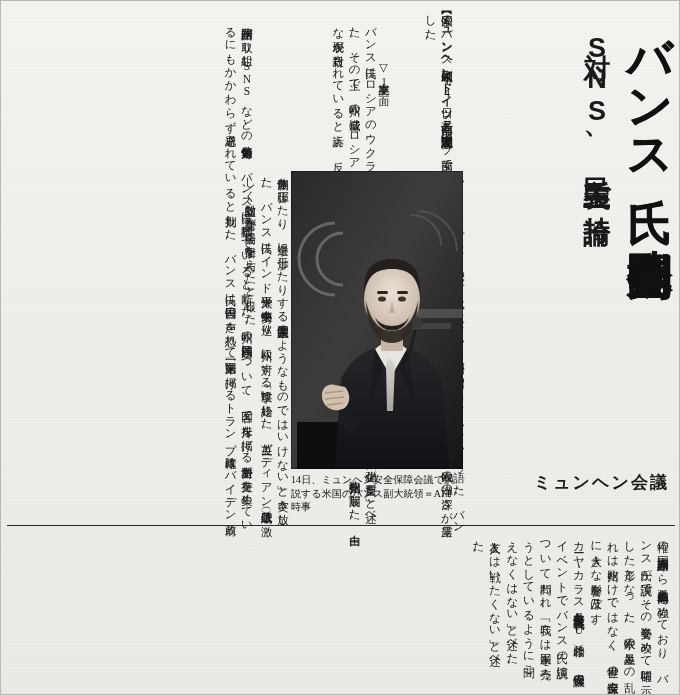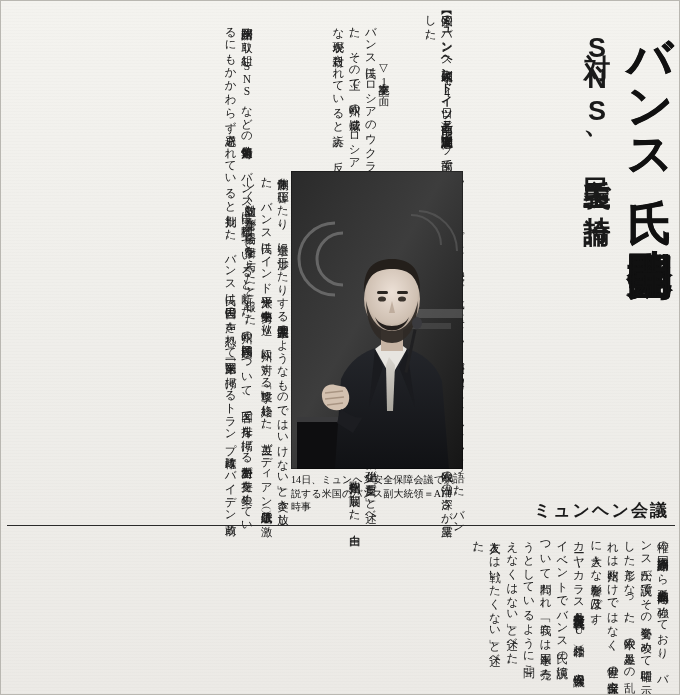"ミュンヘン会議" #headline-kicker { margin-top: 28px -> none }
